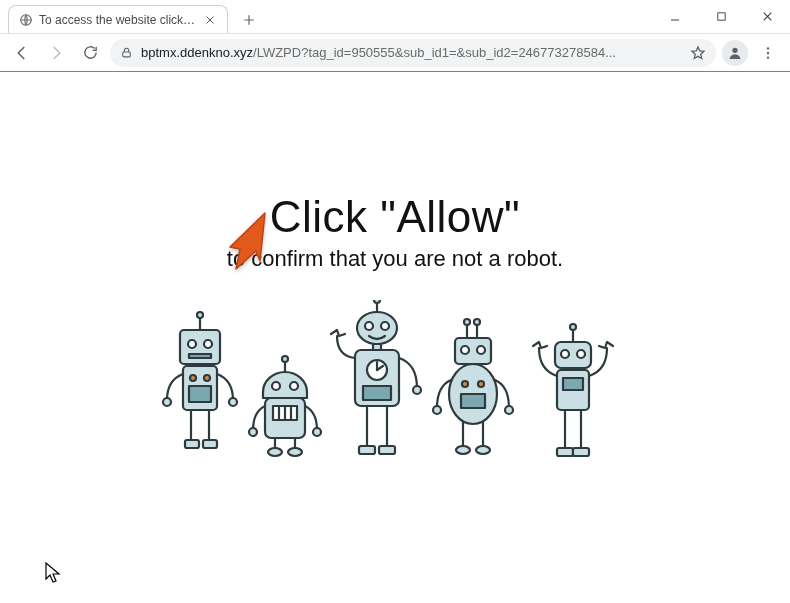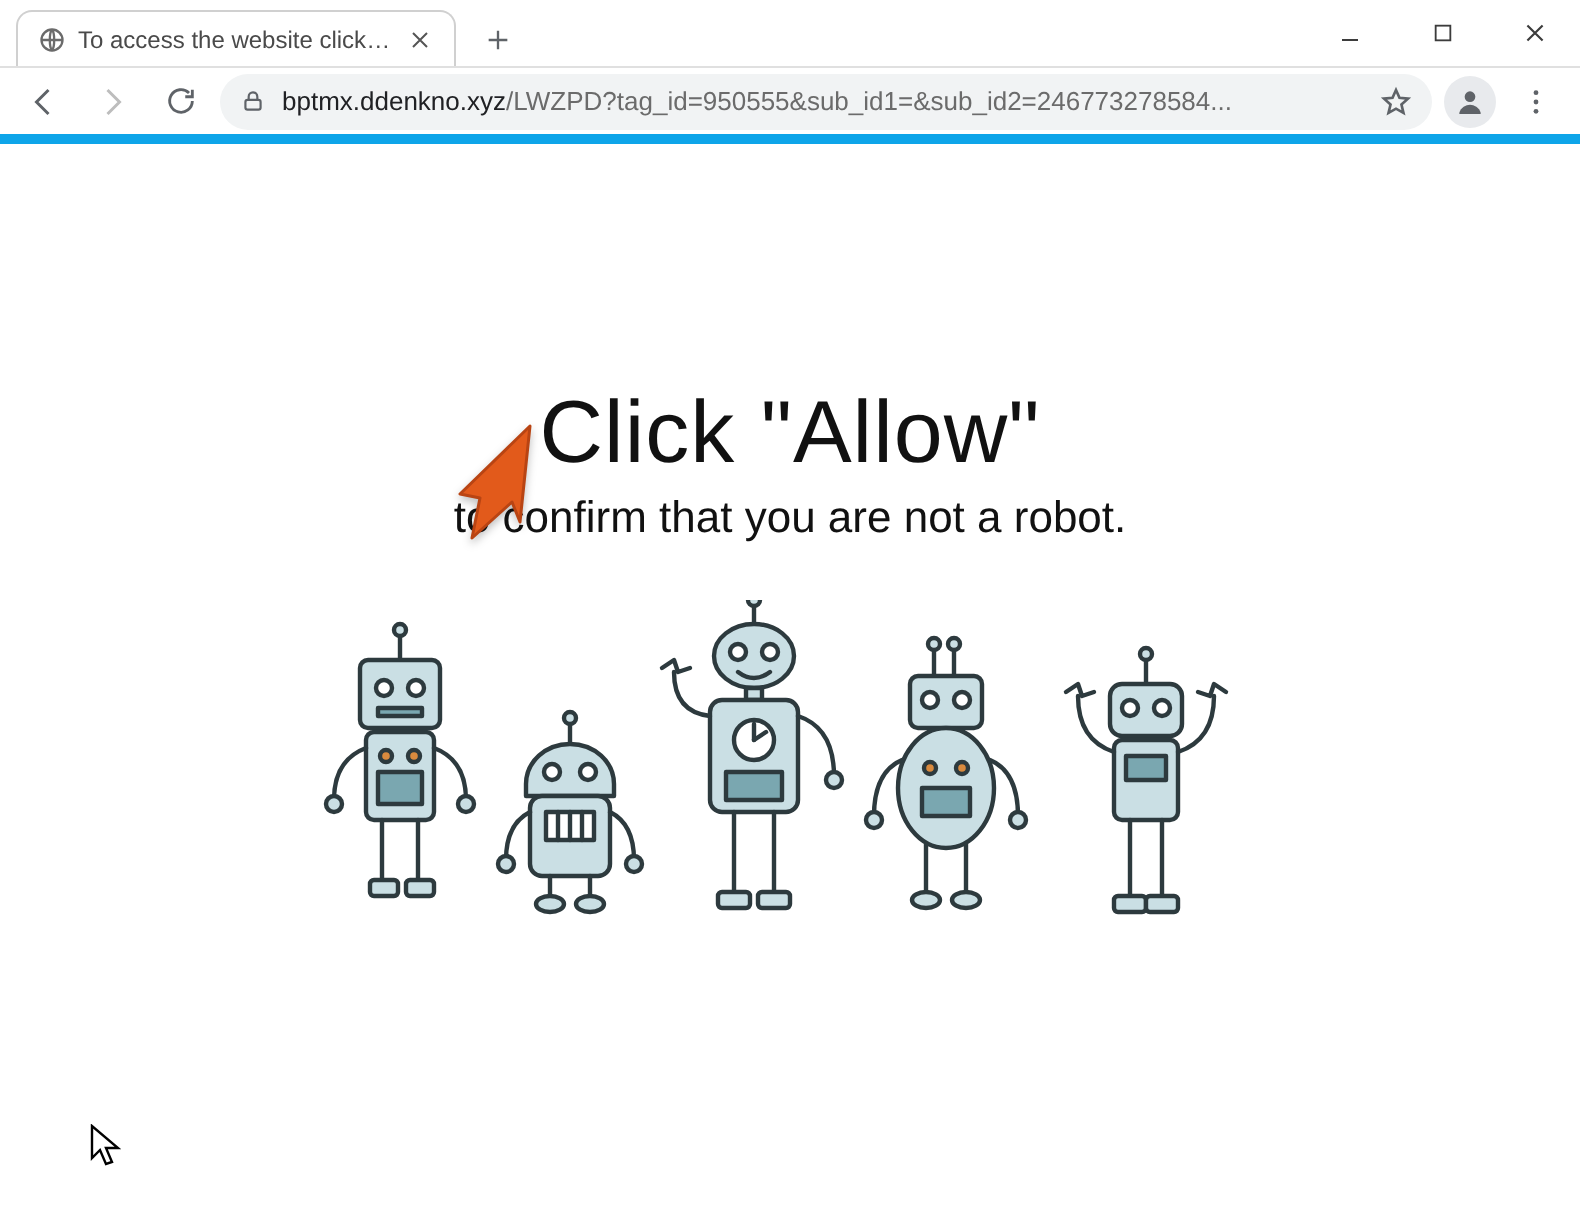"bptmx.ddenkno.xyz/LWZPD?tag_id=950555&su" .toolbar { border-bottom: 5px solid #0ea5e9 -> 1px solid #0ea5e9 }
